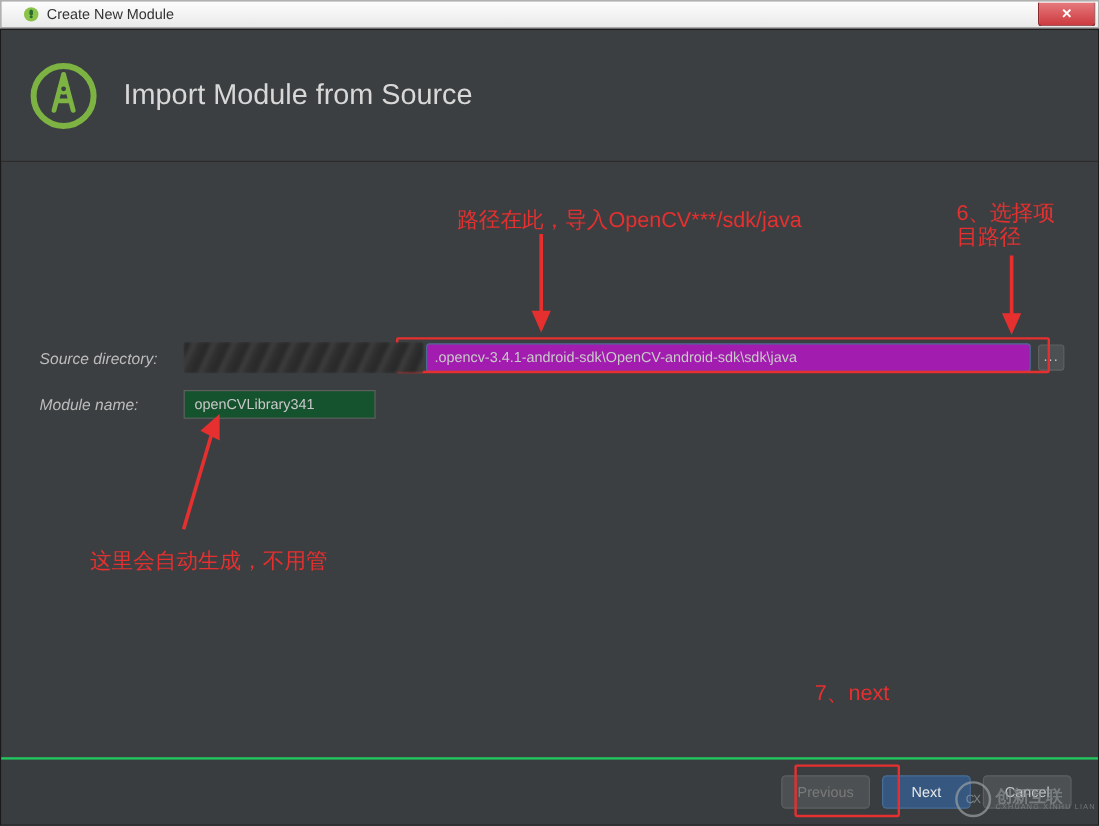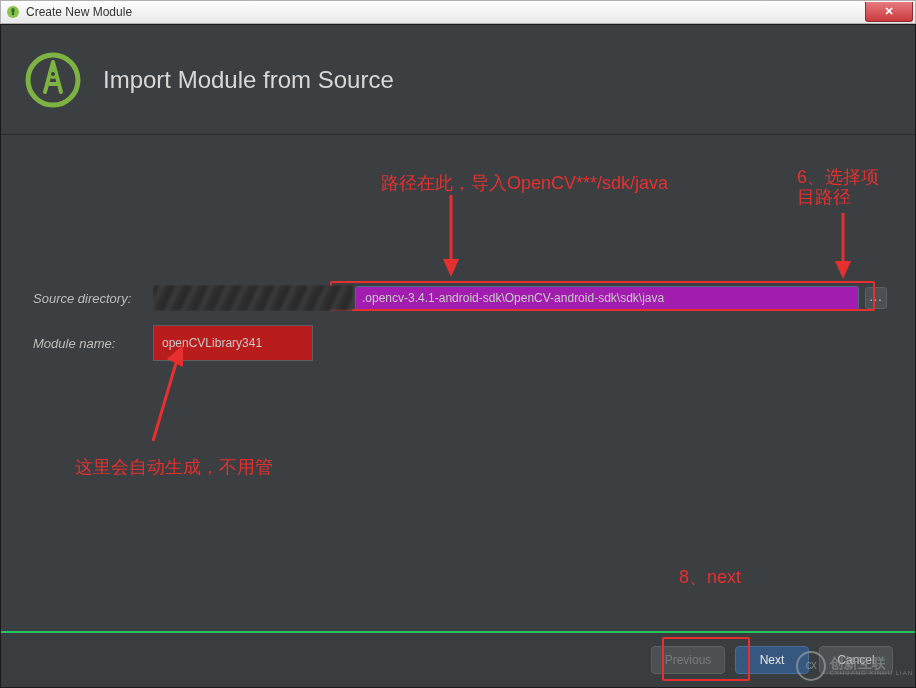"Create New Module" .titlebar-left { padding-left: 5px -> 18px }
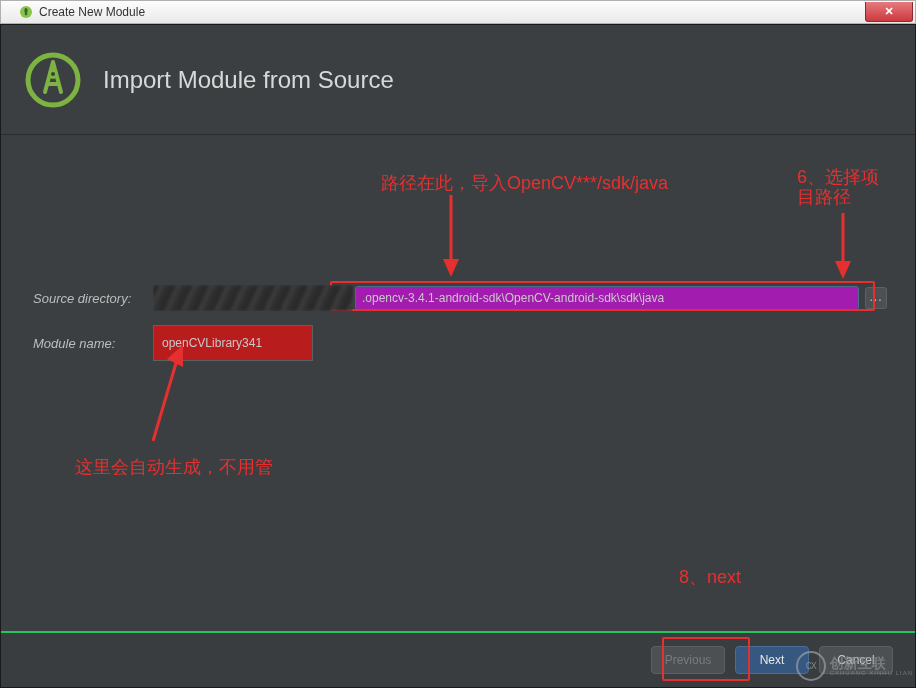"openCVLibrary341" .module-name-box { background: #b91c1c -> #14532d; height: 36px -> 24px }
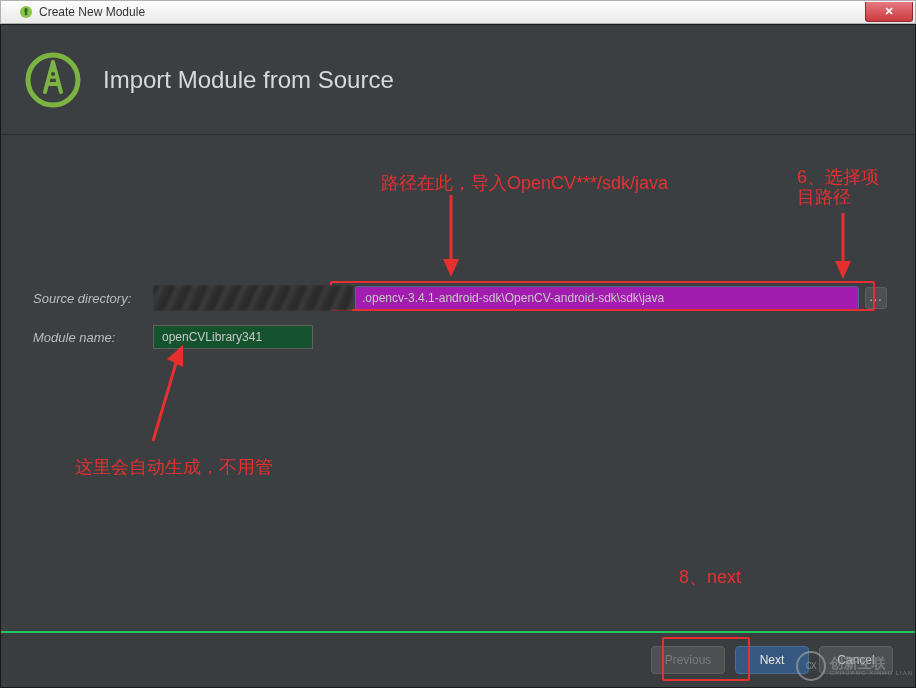"8、next" div.annot { text: 8 -> 7 }
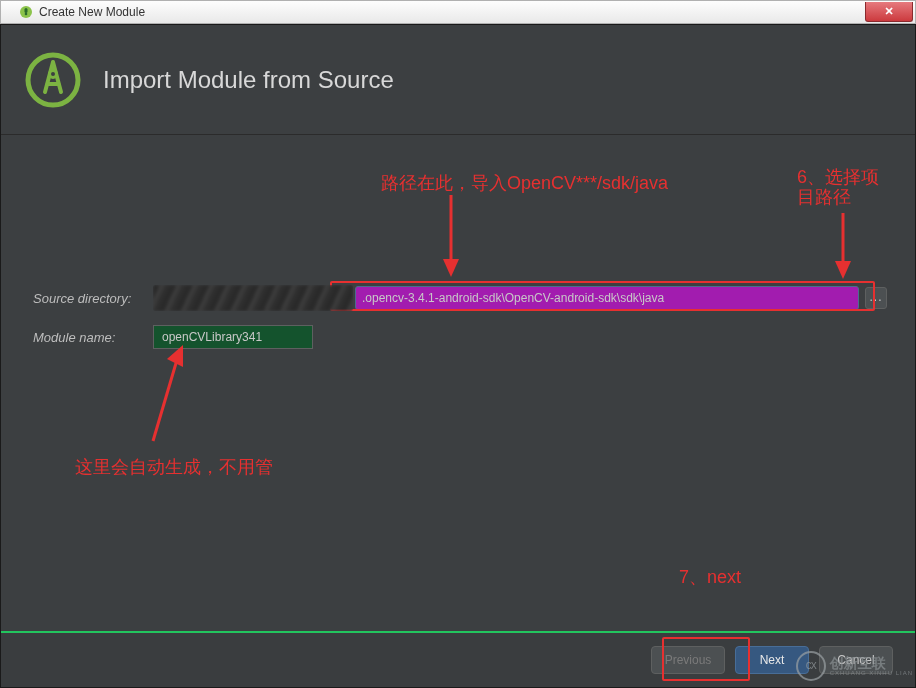"CX" .wm-circle { font-family: Liberation Mono, monospace -> none }
